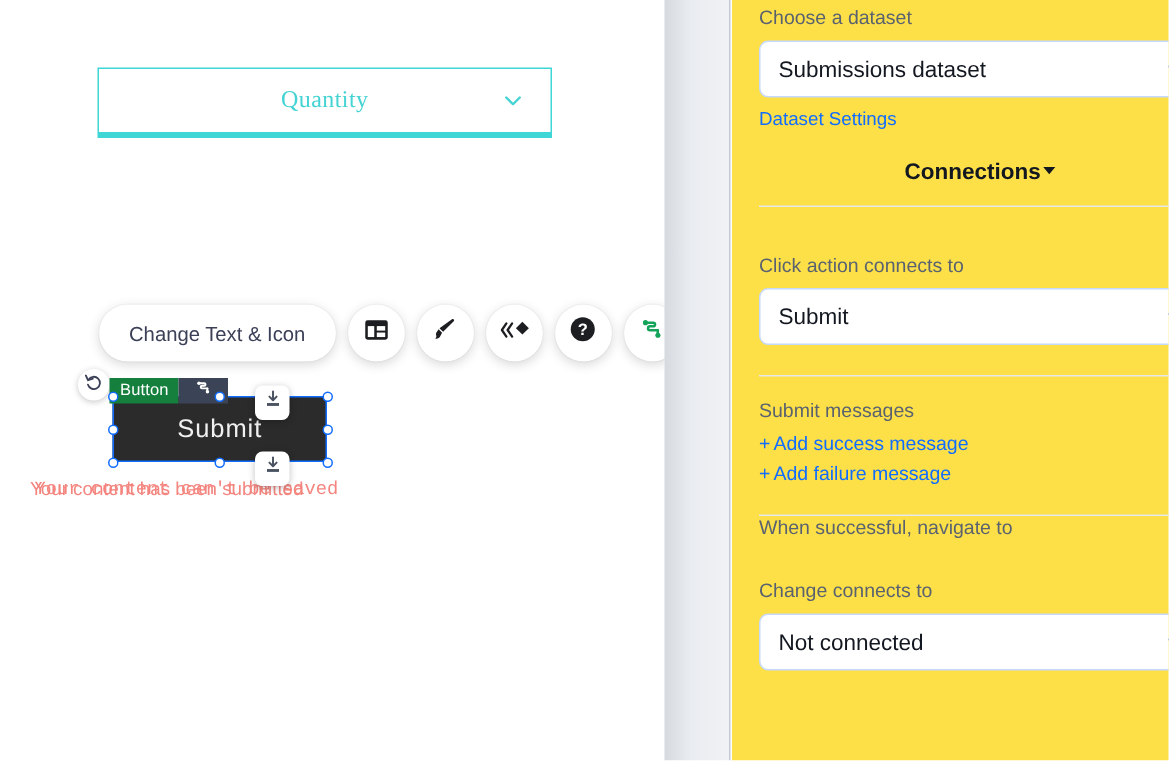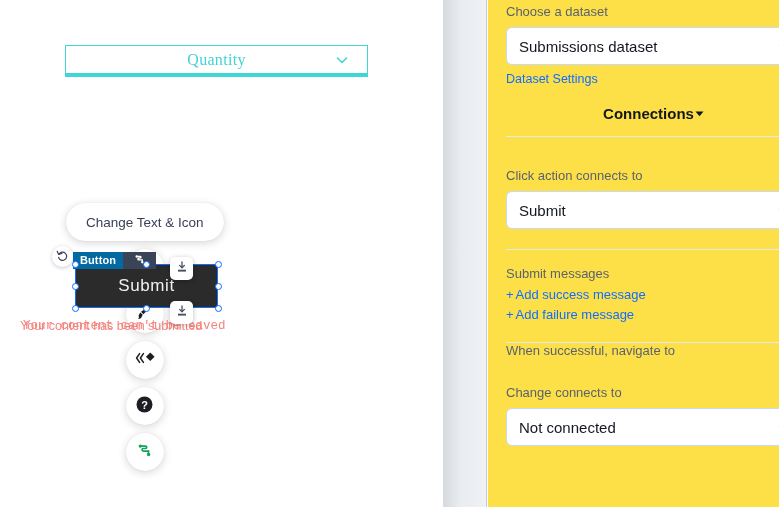"Quantity" #quantity-dropdown { height: 32px -> 47px }
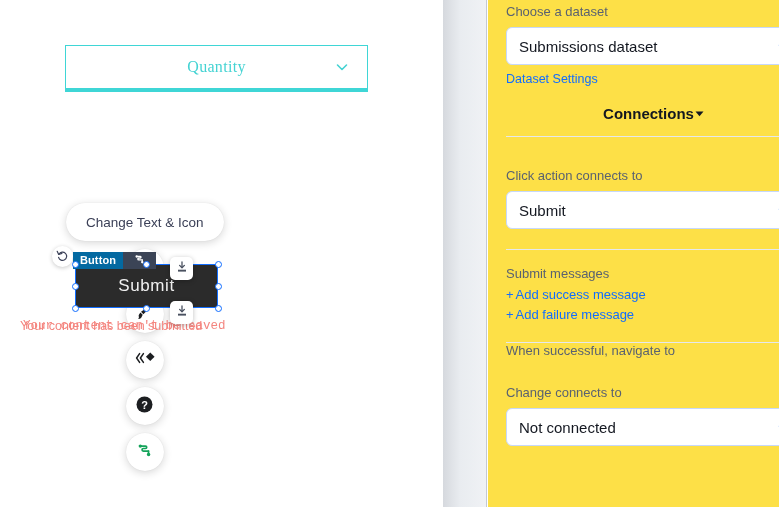"Change Text & Icon" #edit-toolbar { flex-direction: column -> none }
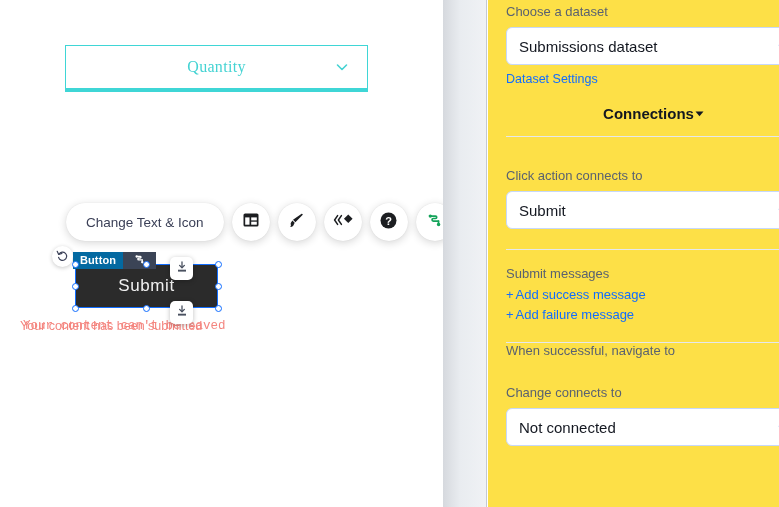"Button" #tag-name { background: #0369a1 -> #15803d; font-weight: 700 -> 400 }
